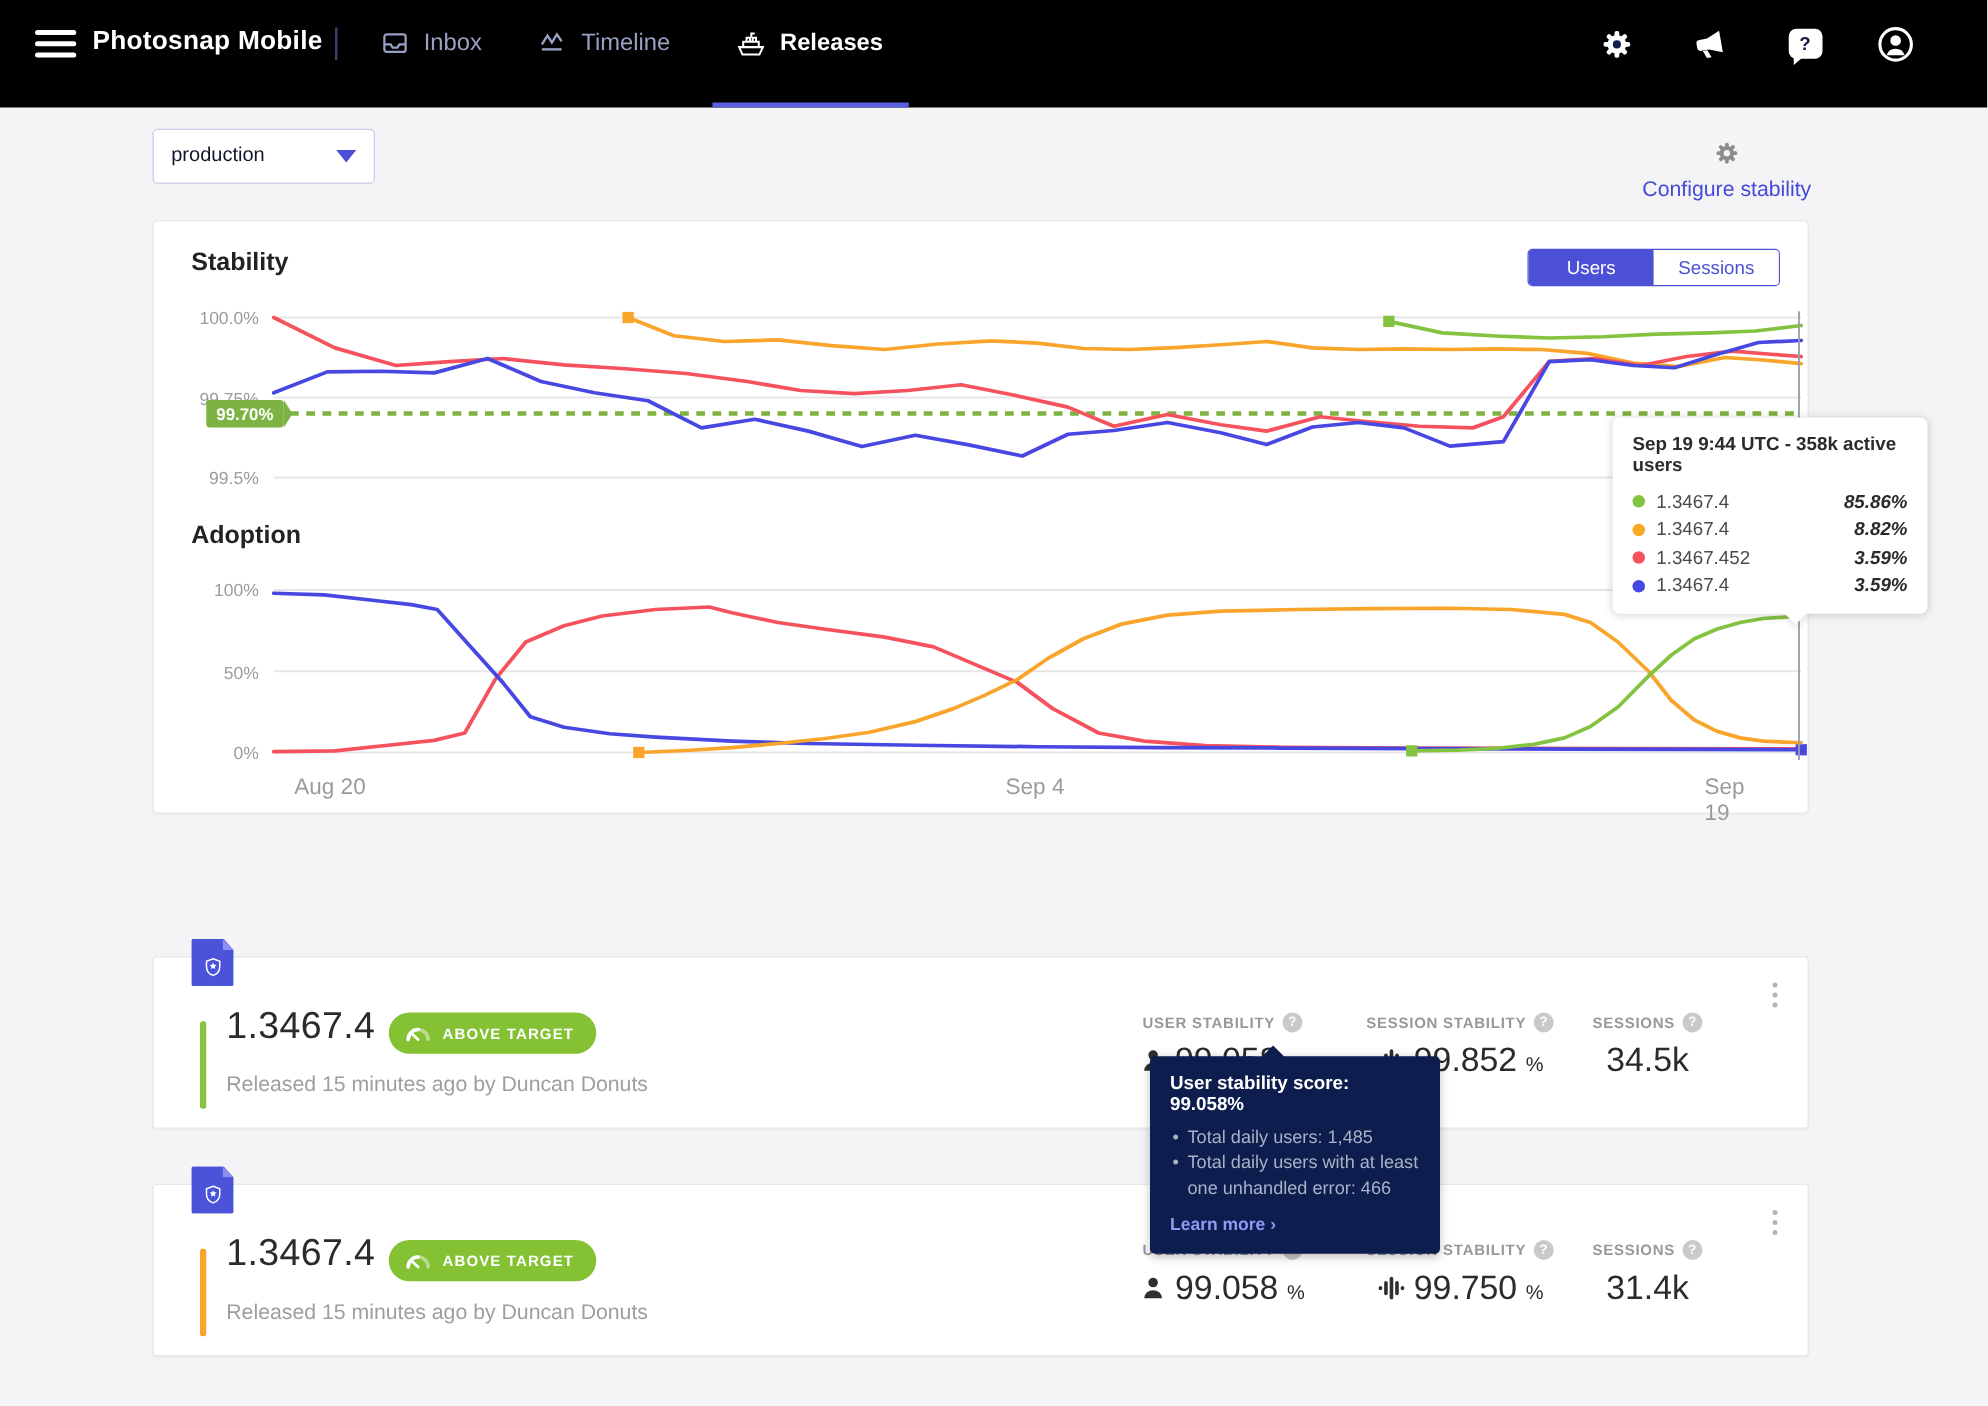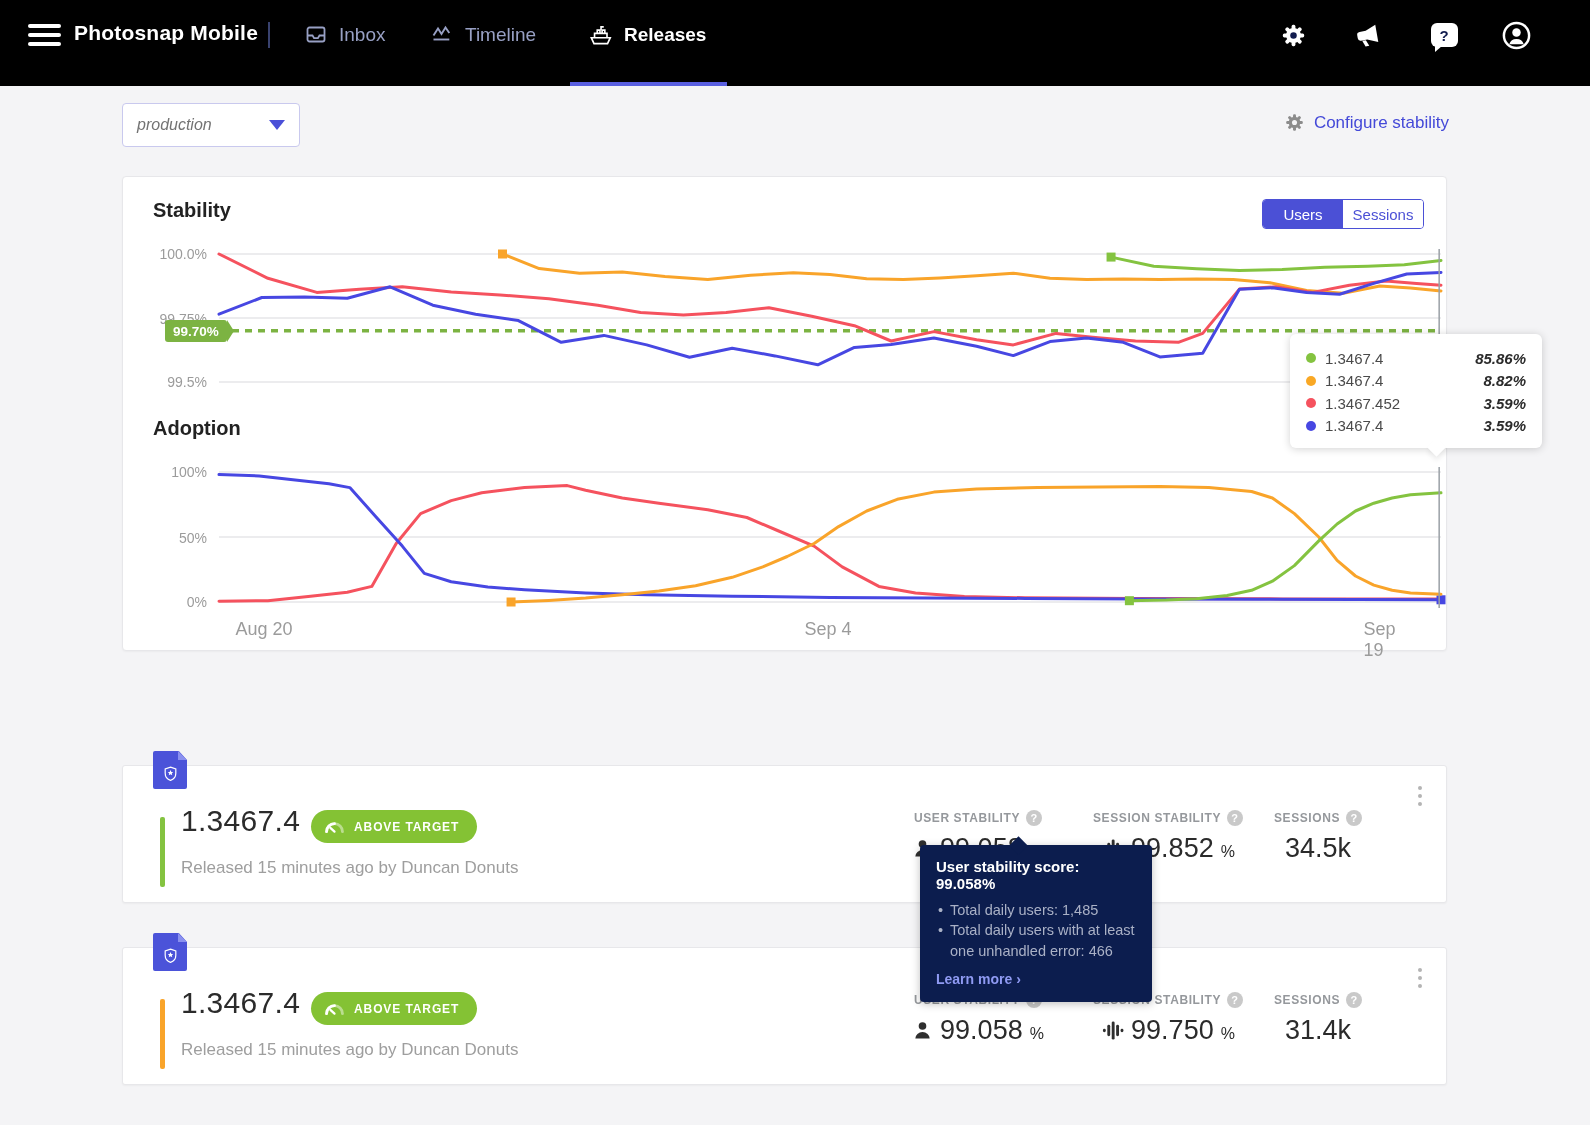"production" .stage-select { color: #737373 -> #0f172a; font-style: italic -> none }
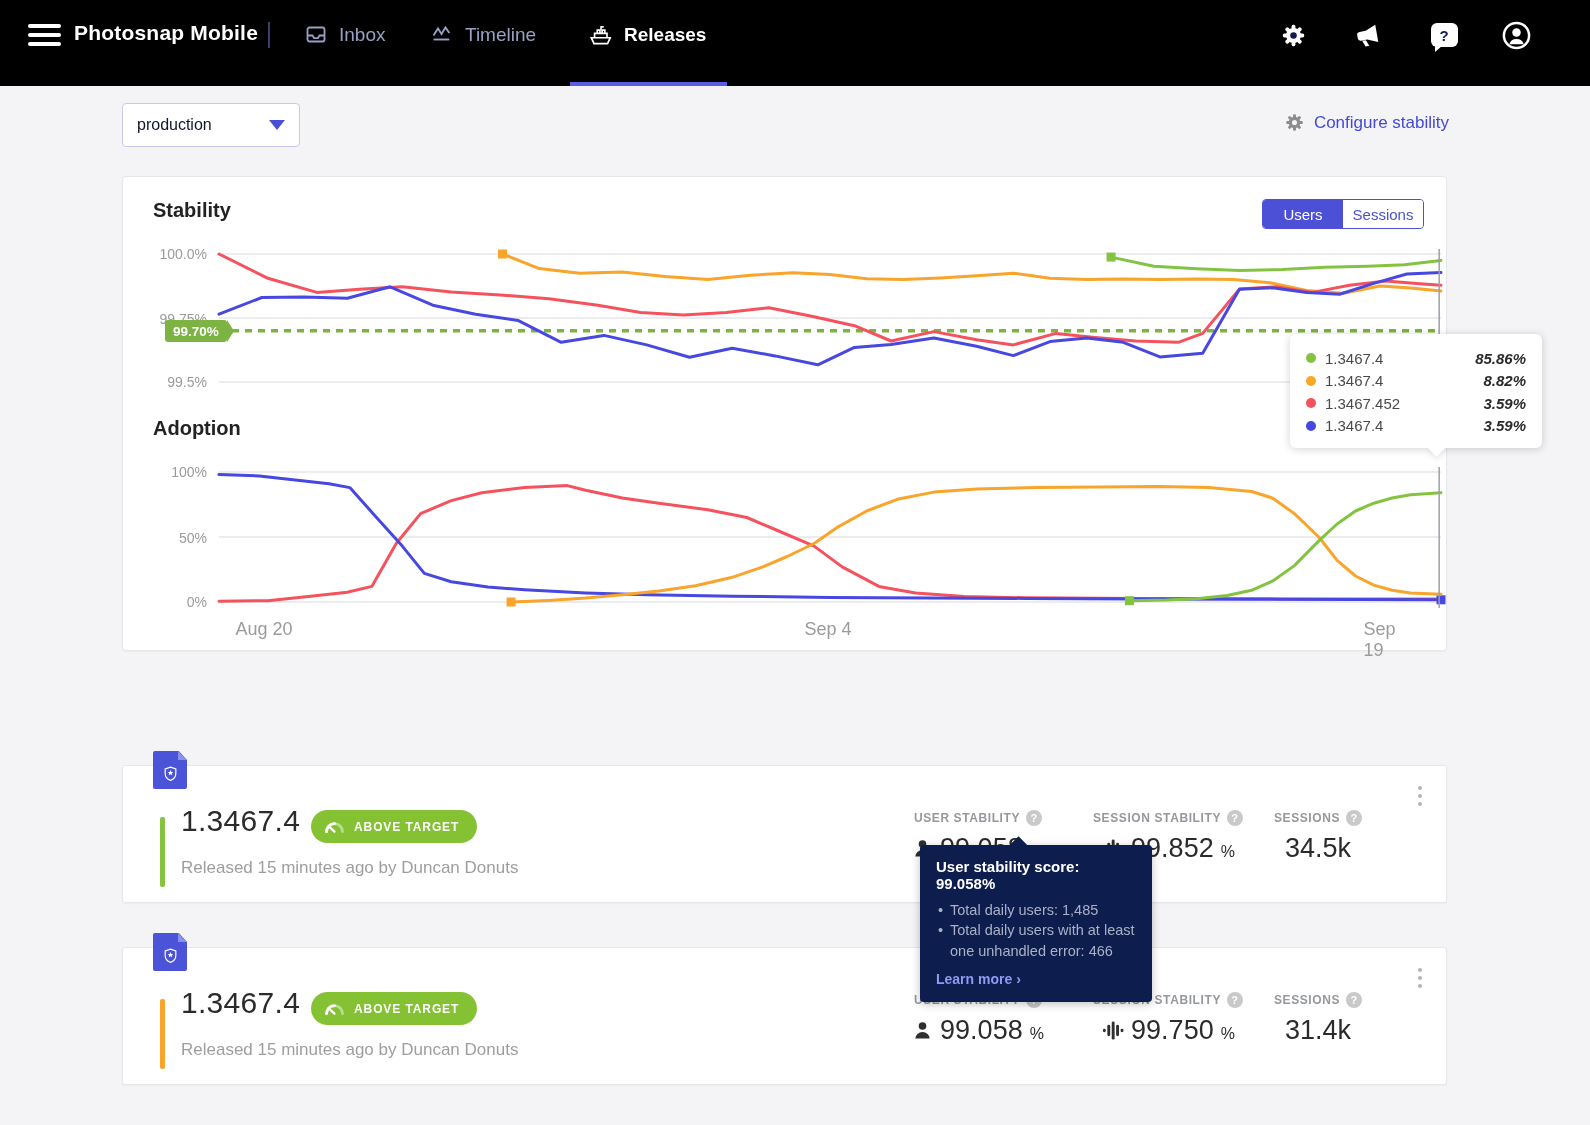"Configure stability" .configure { flex-direction: none -> column }
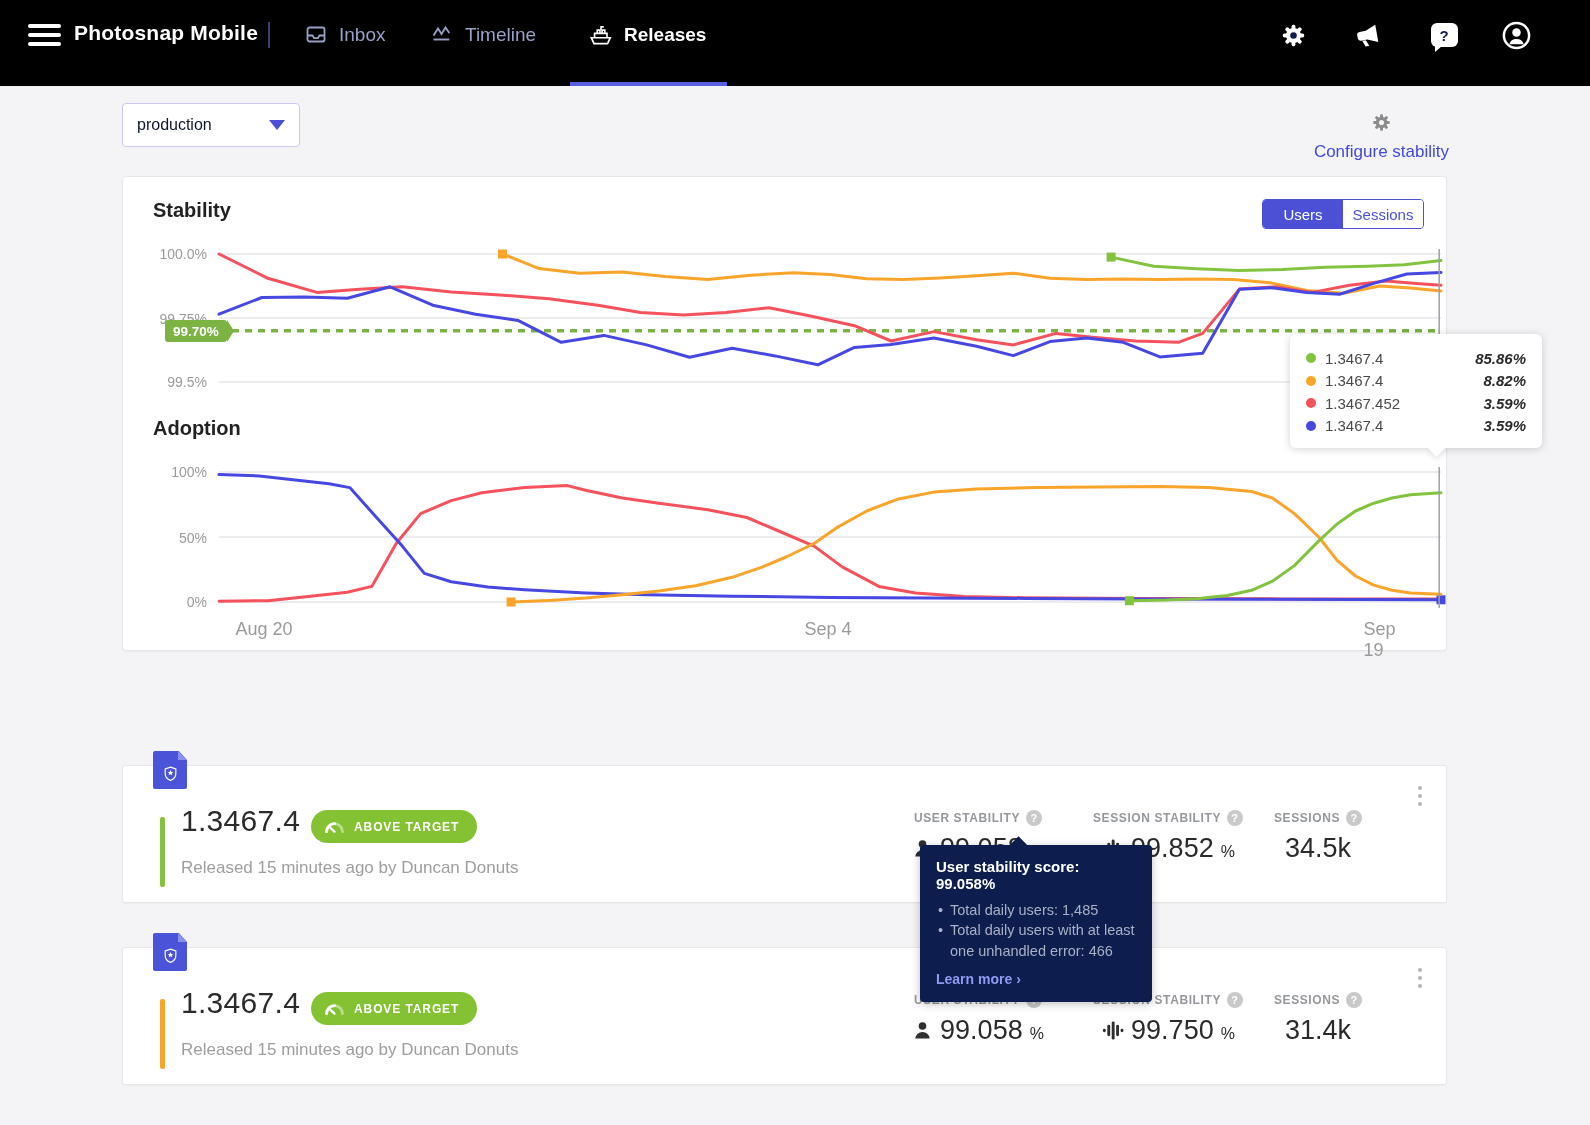"Users" .seg-btn { width: 80px -> 100px }
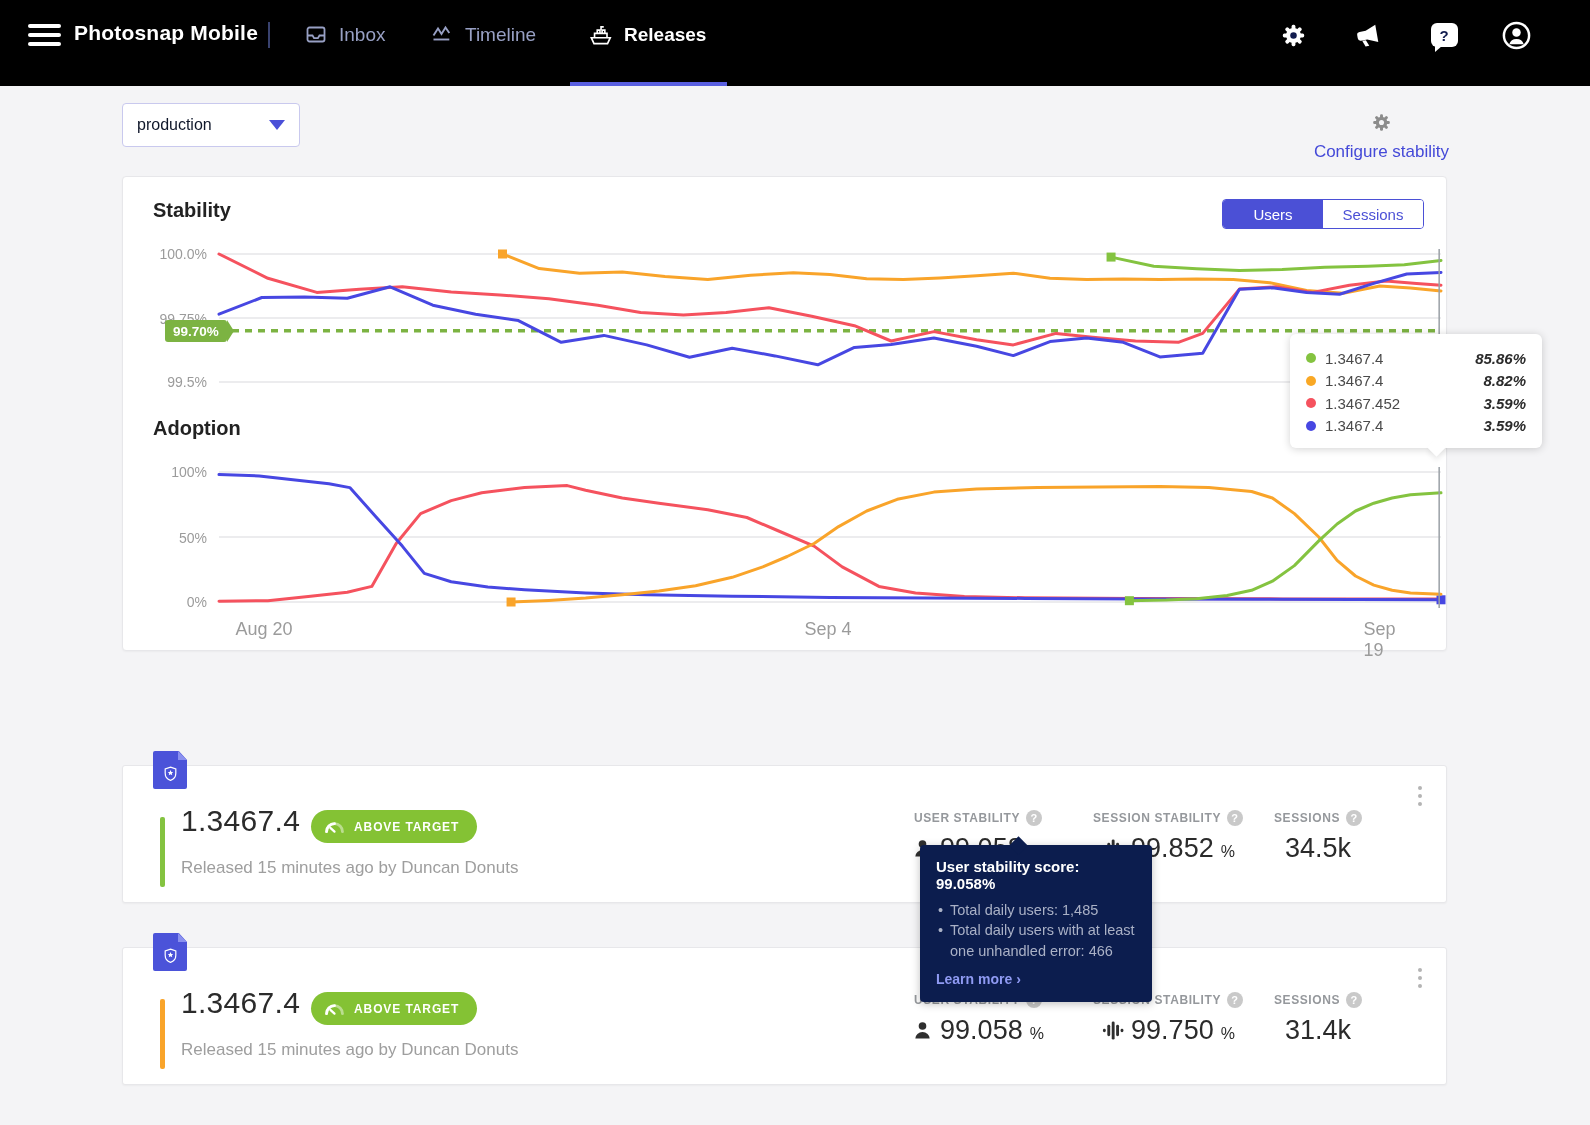"Sep 19 9:44 UTC -" div.ctt-title { html: none -> <div>Sep 19 9:44 UTC - 358k active users</div> }
